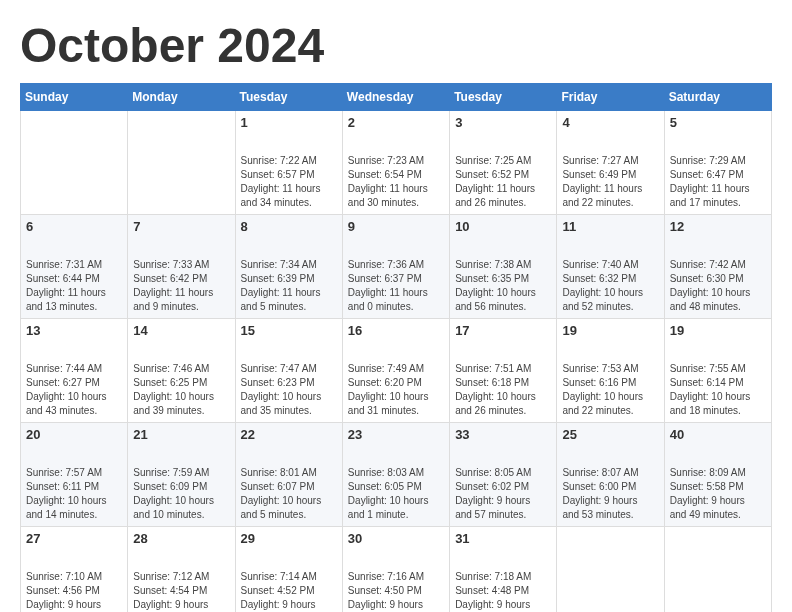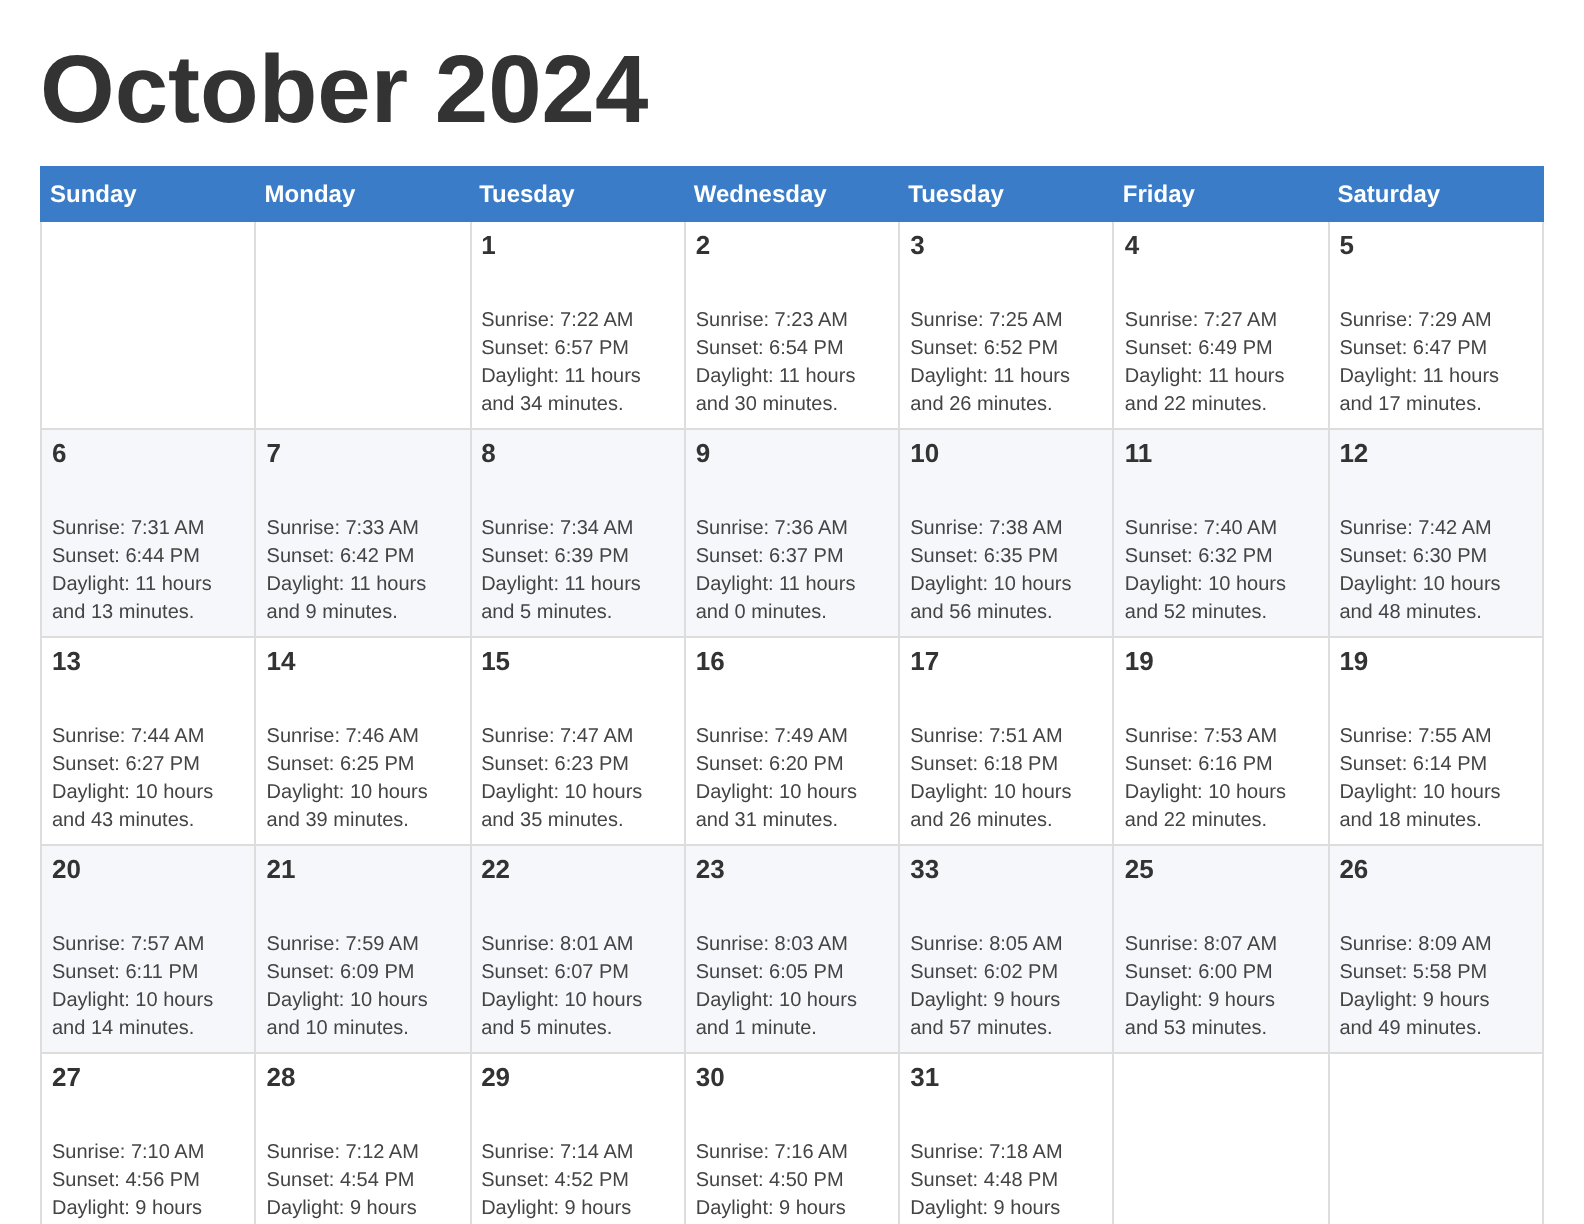"26" span.day-number { text: 26 -> 40 }
